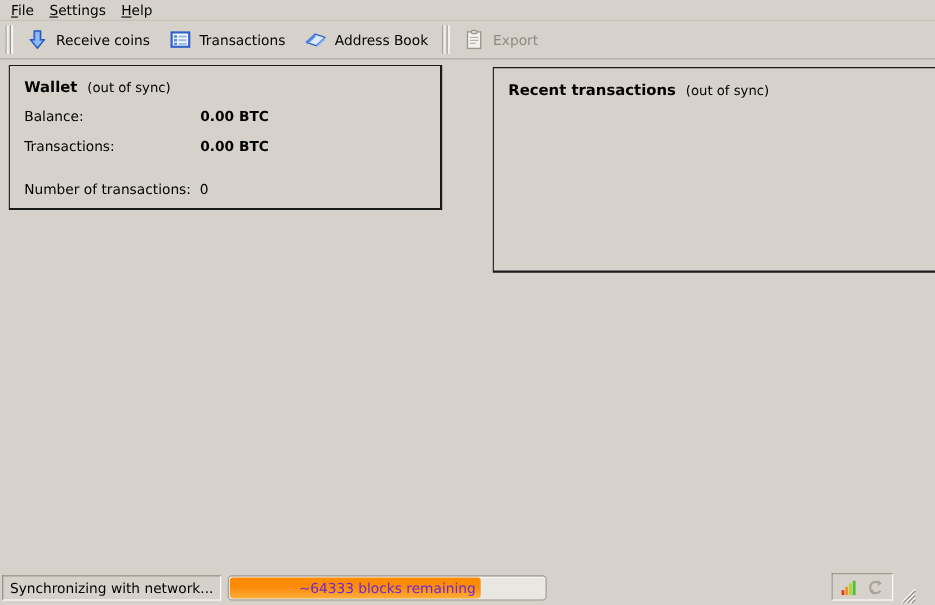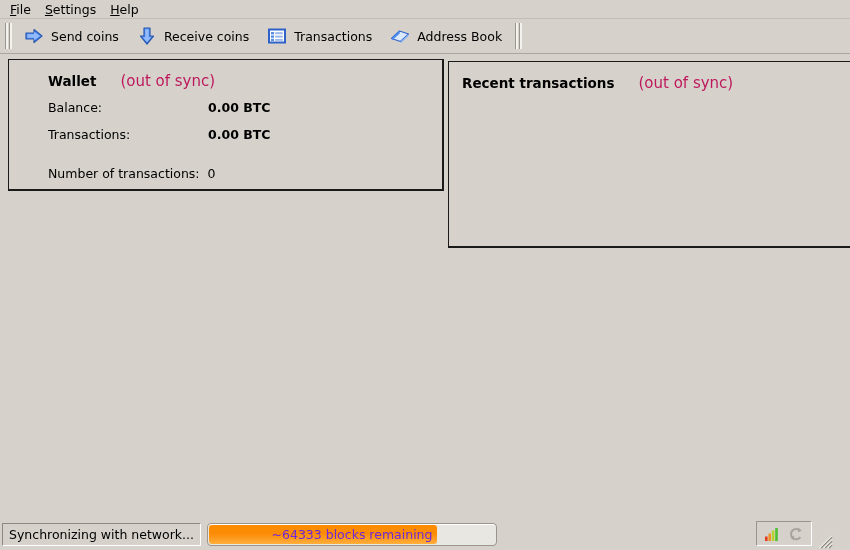"Send coins" div.tb-btn { html: <div> <span> <svg> <path></path> <path></path> </svg> </span> <span>Send coins</span> </div> -> none }
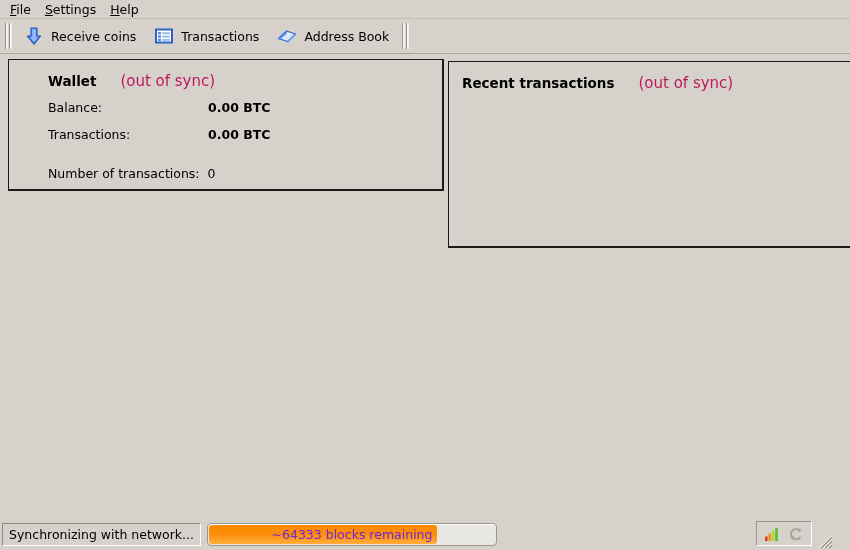"Export" div.tb-btn { html: none -> <div> <span> <svg> <rect></rect> <rect></rect> <rect></rect> <rect></rect> <rect></rect> </svg> </span> <span>Export</span> </div> }
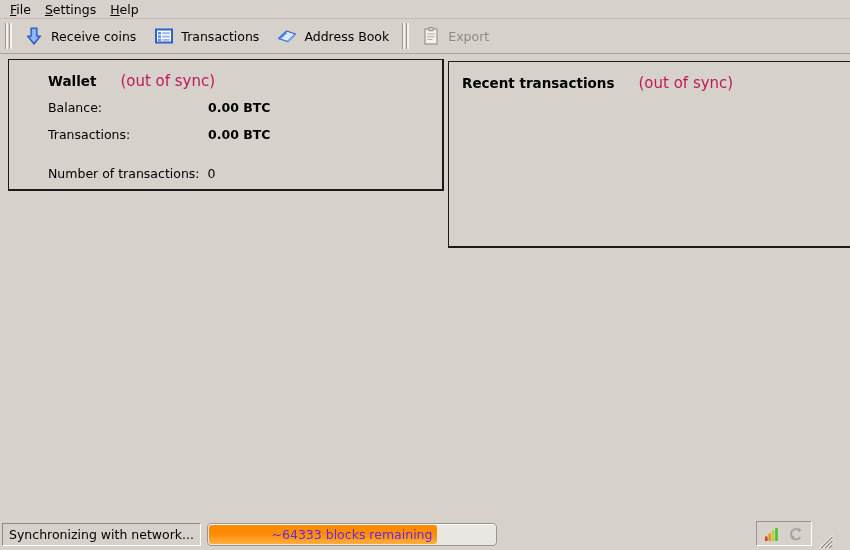"Wallet" #wallet-frame { padding-left: 26px -> none; width: 436px -> 394px }
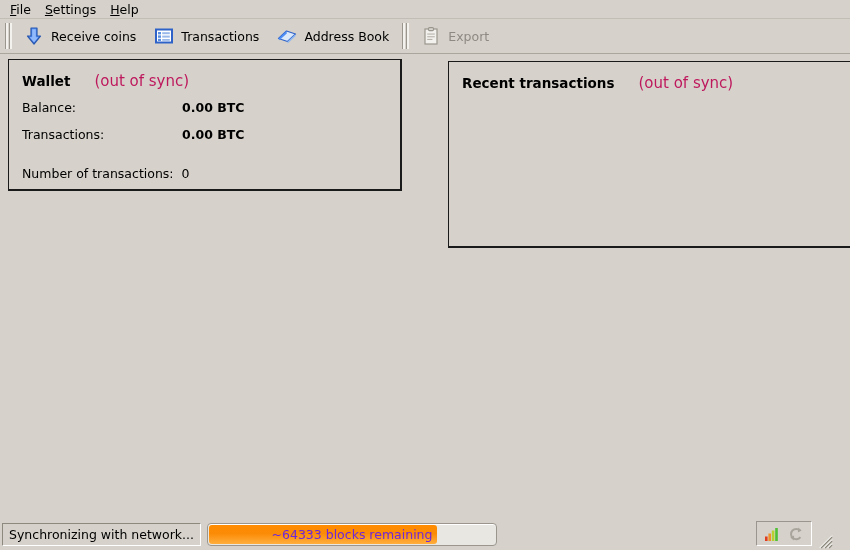"(out of sync)" .panel-sync { color: #be185d -> #000000; font-size: 15px -> 12px; margin-left: 24px -> 9px }
